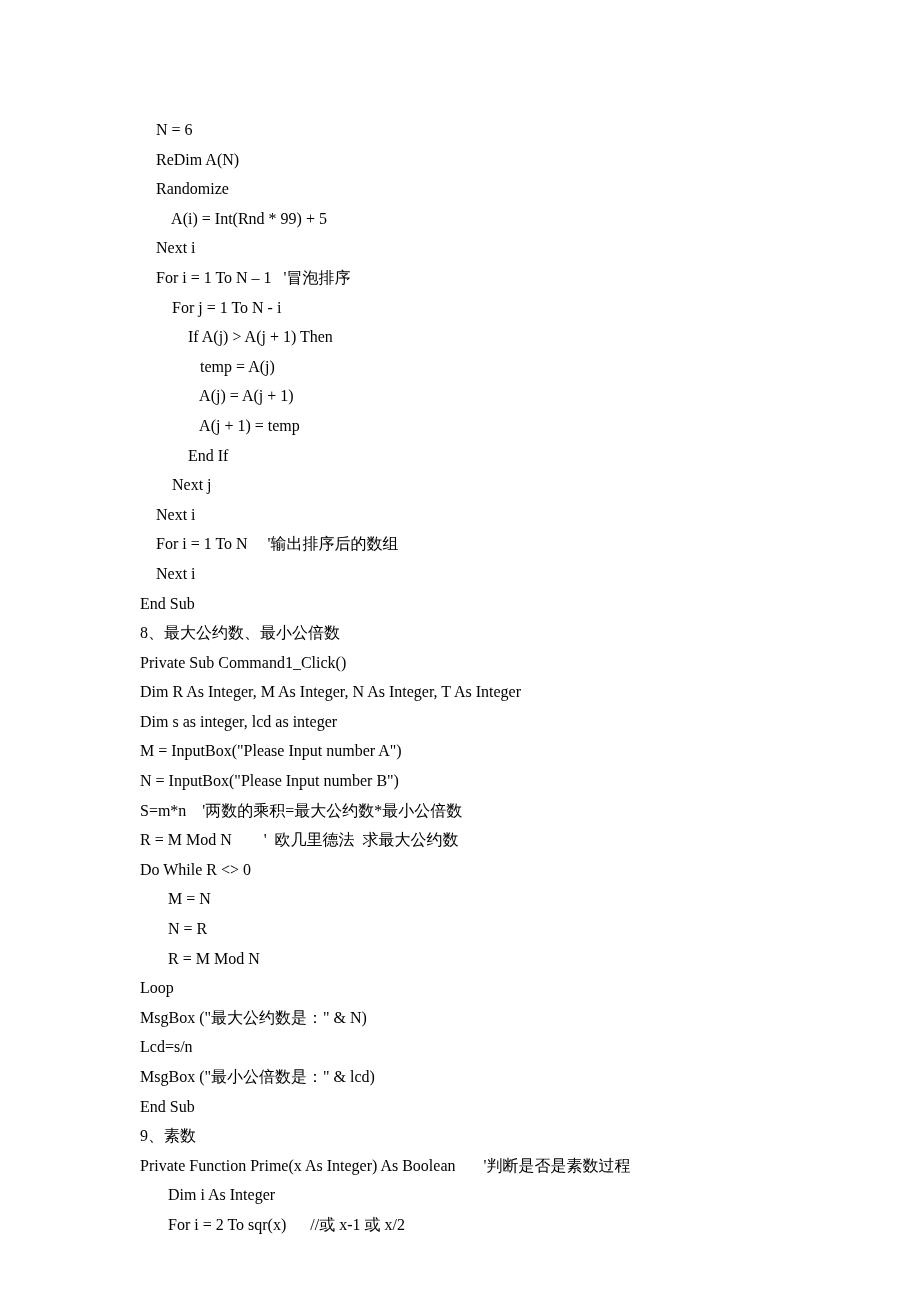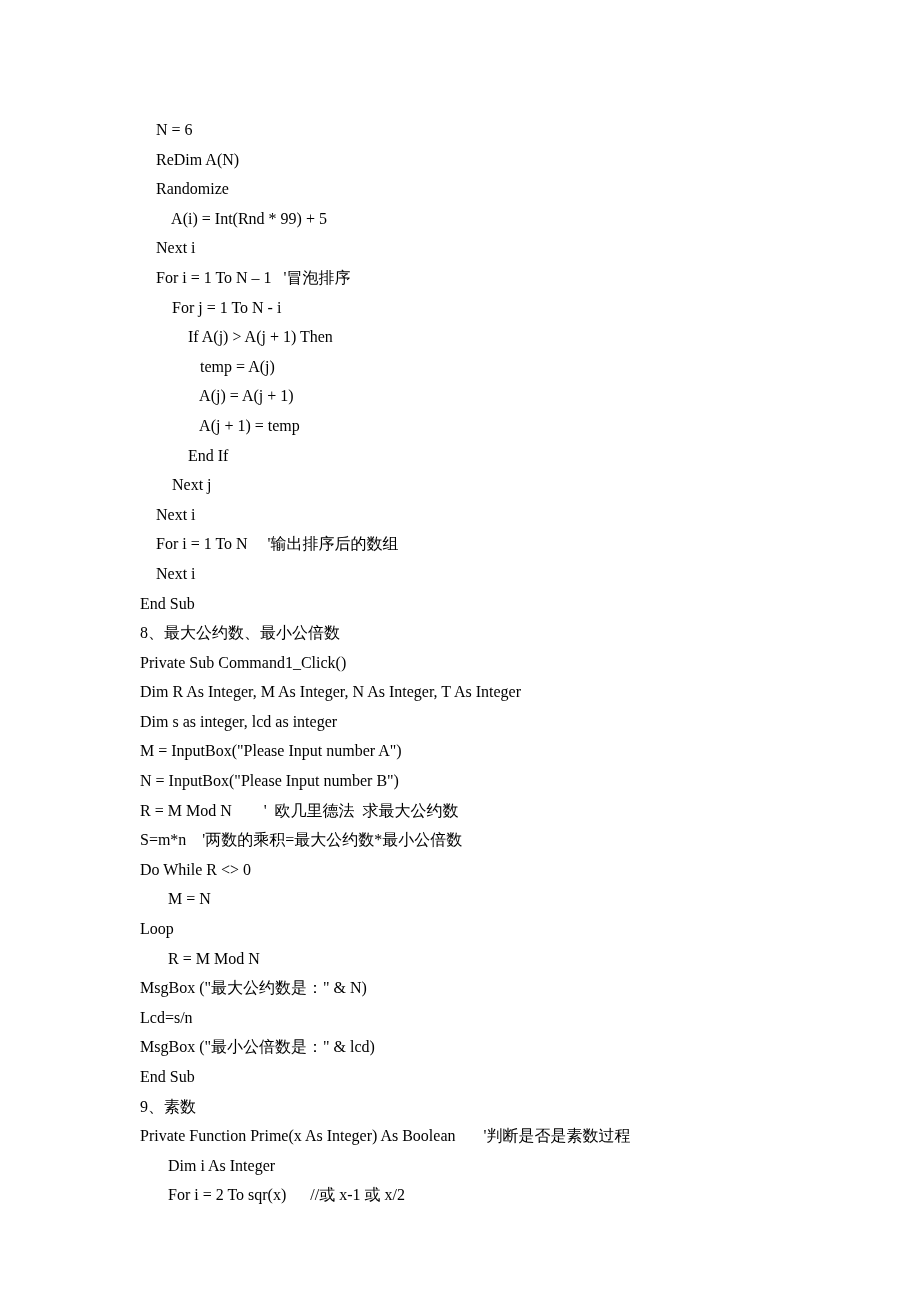"R = M Mod N '" span.line { order: before "S=m*n '两数的乘积=最大公约数*最小公倍数" -> after "S=m*n '两数的乘积=最大公约数*最小公倍数" }
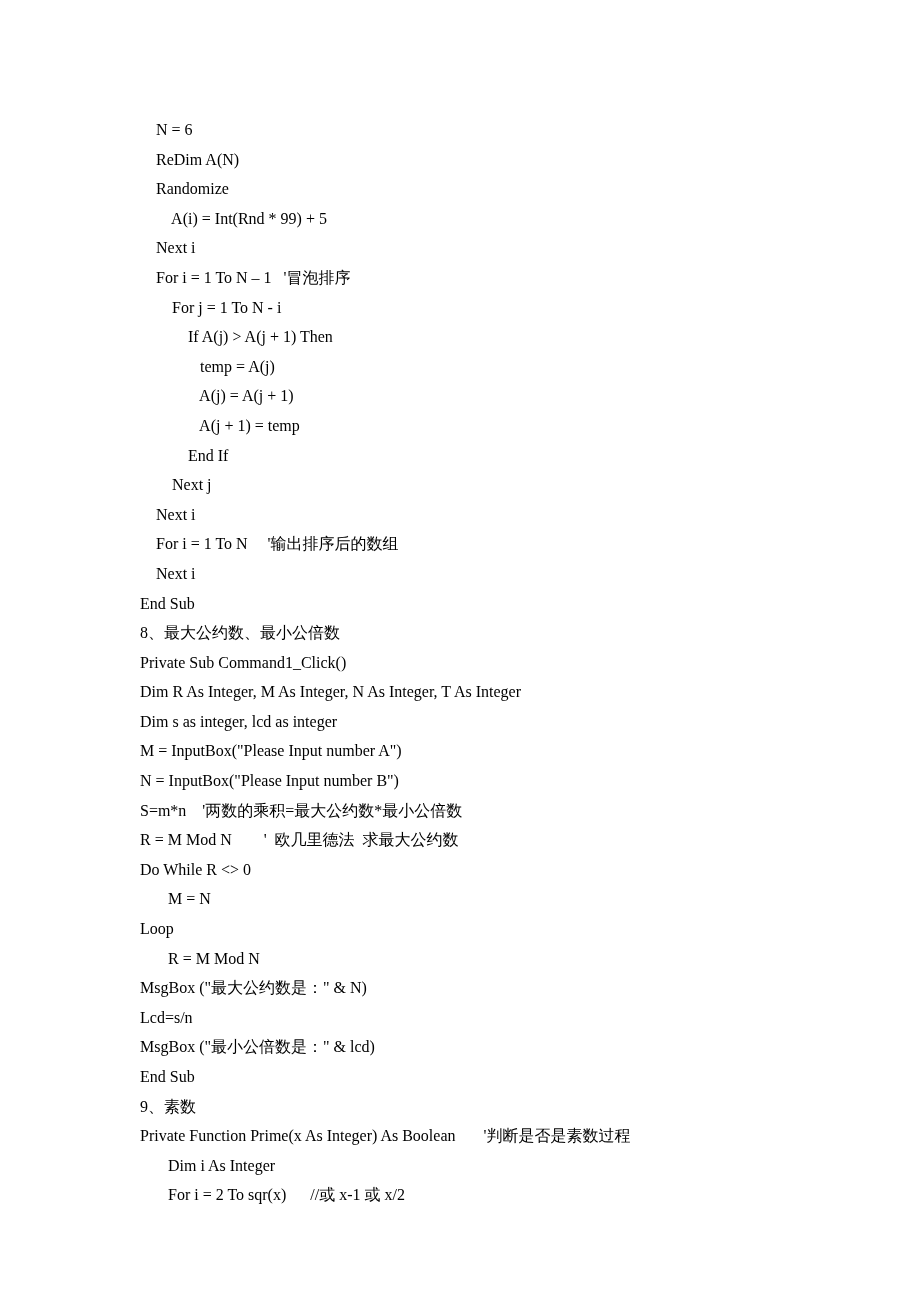"N = R" span.line { html: none -> <span> N = R</span> }
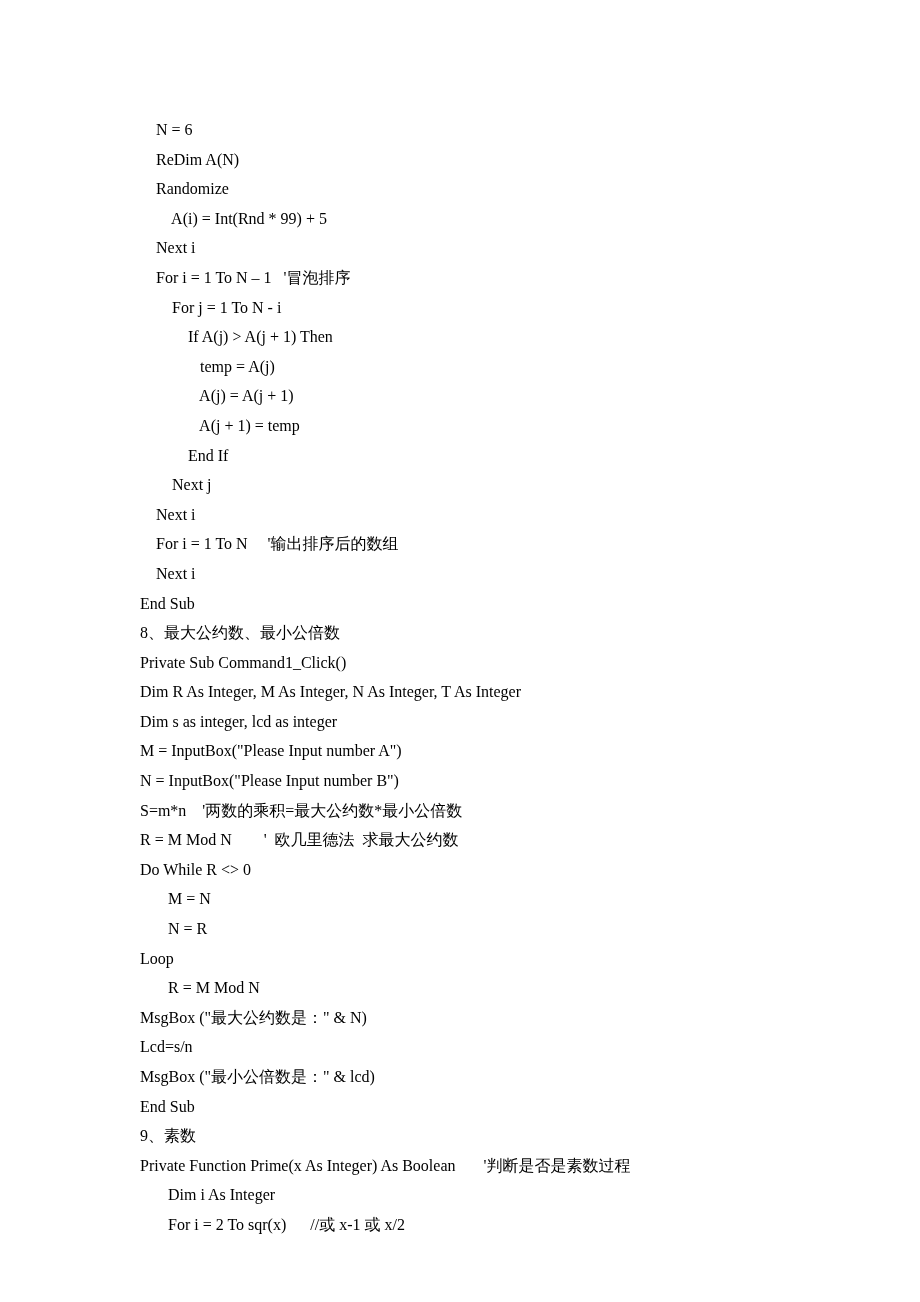"Loop" span.line { order: before "R = M Mod N" -> after "R = M Mod N" }
